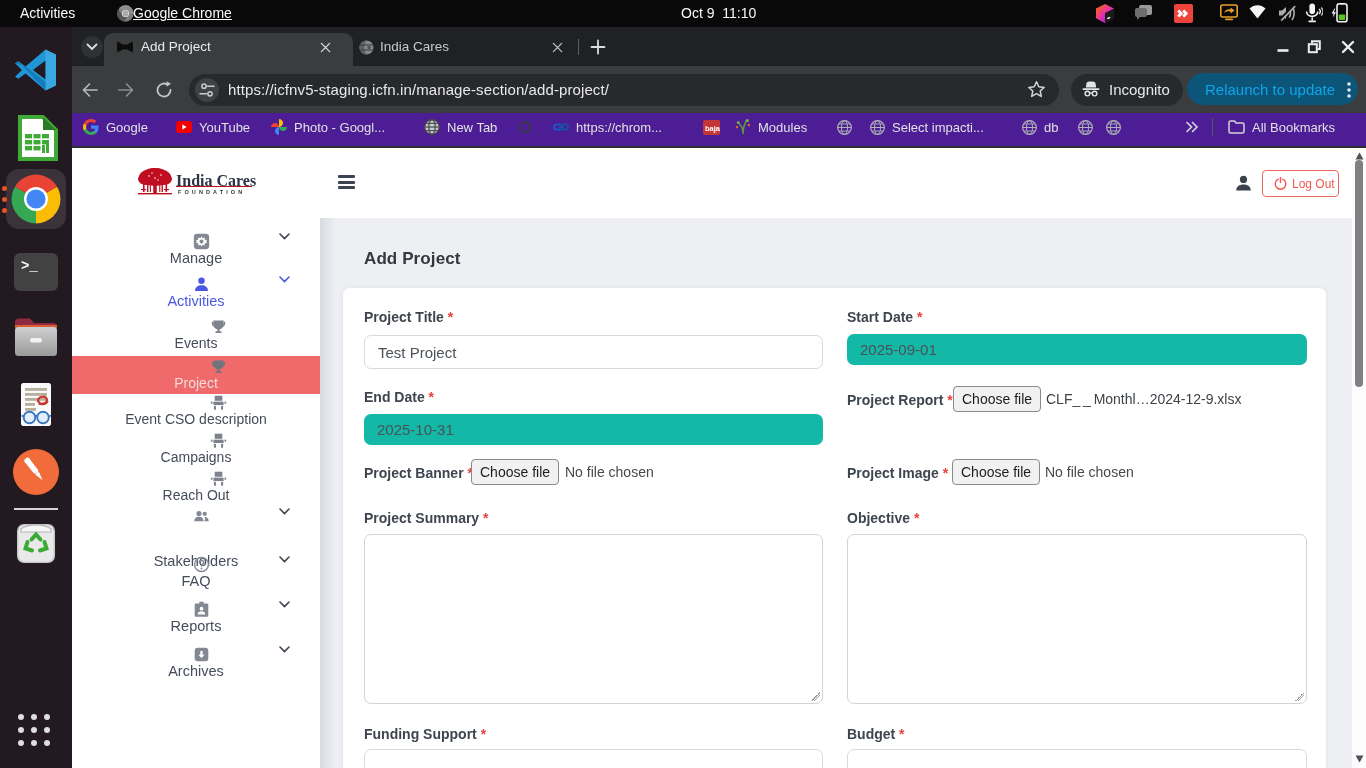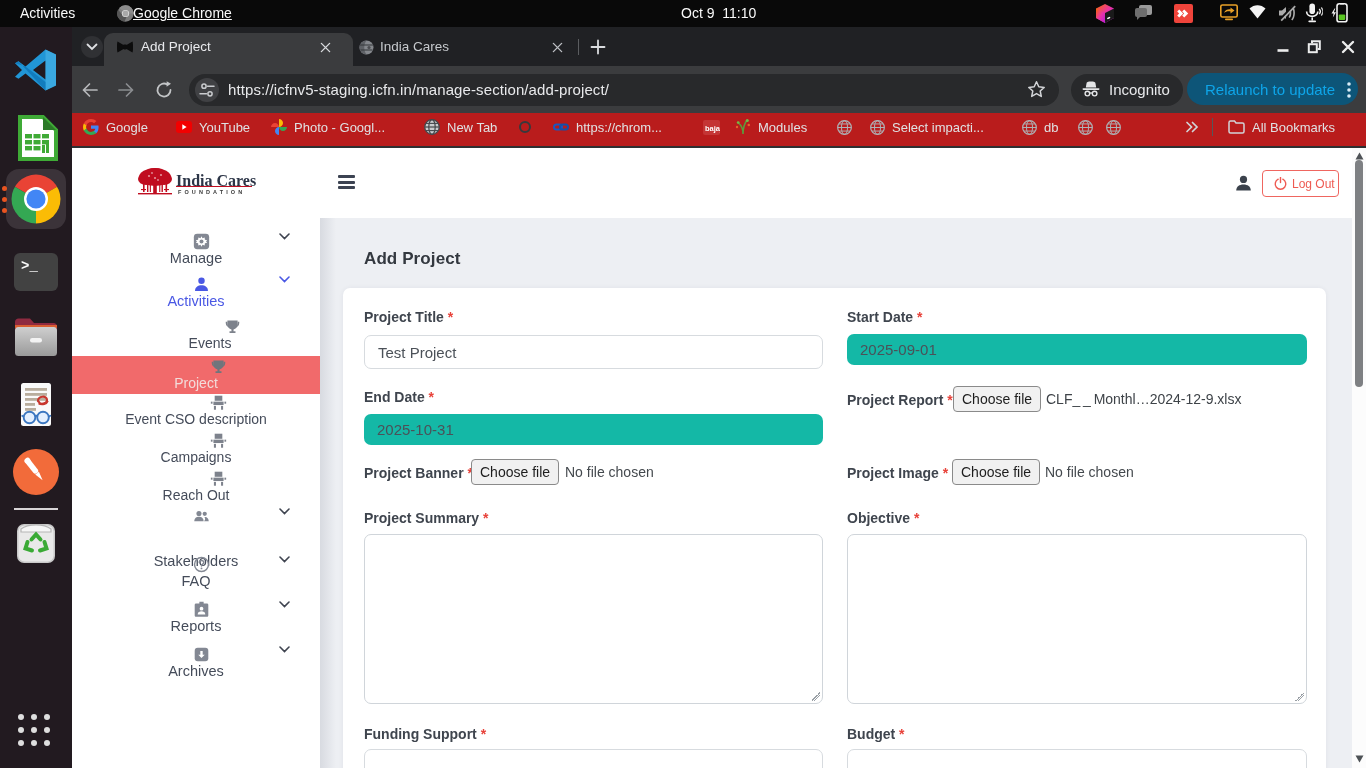"Google" #bookbar { background: #b91c1c -> #4c1d95 }
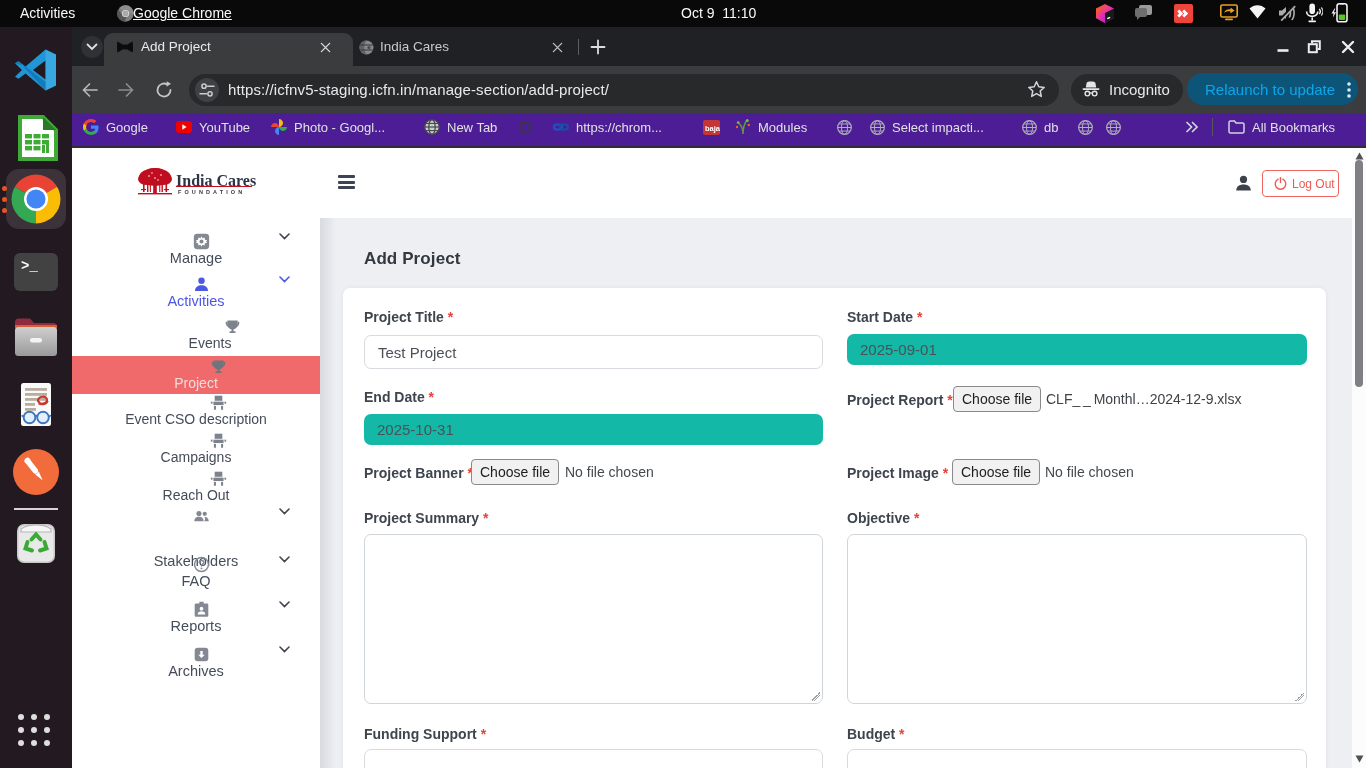"Events" div.mitem { margin-left: 14px -> none }
